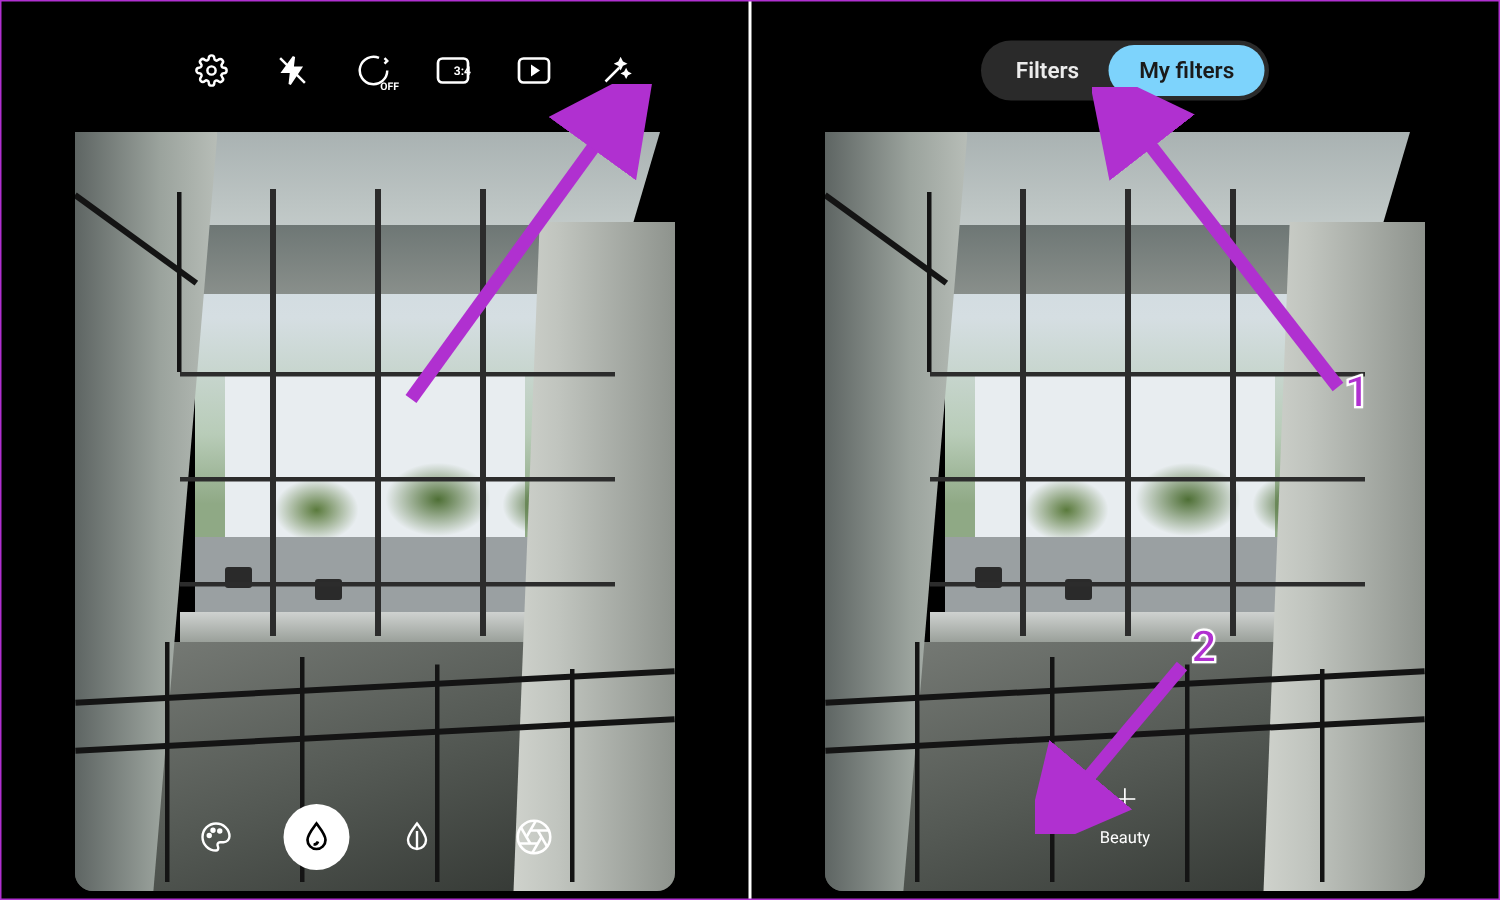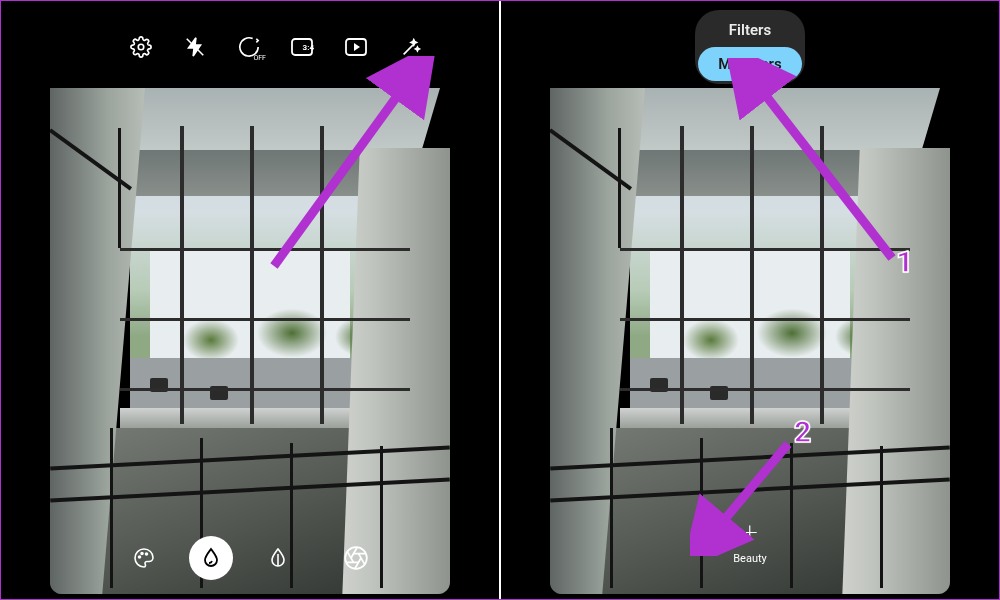"Filters" .tabs { flex-direction: column -> none }
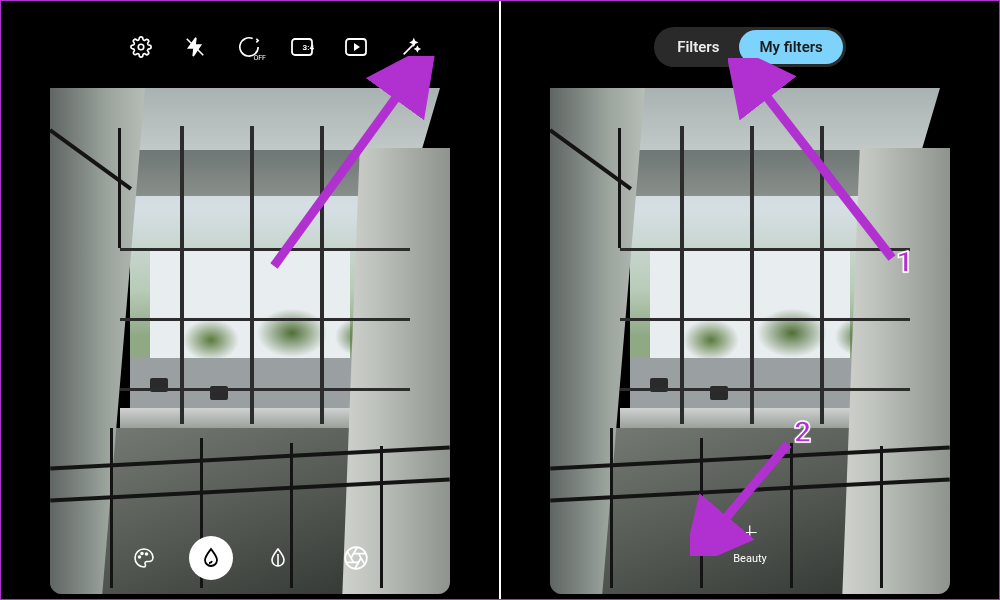"OFF" span { font-weight: 400 -> 700 }
